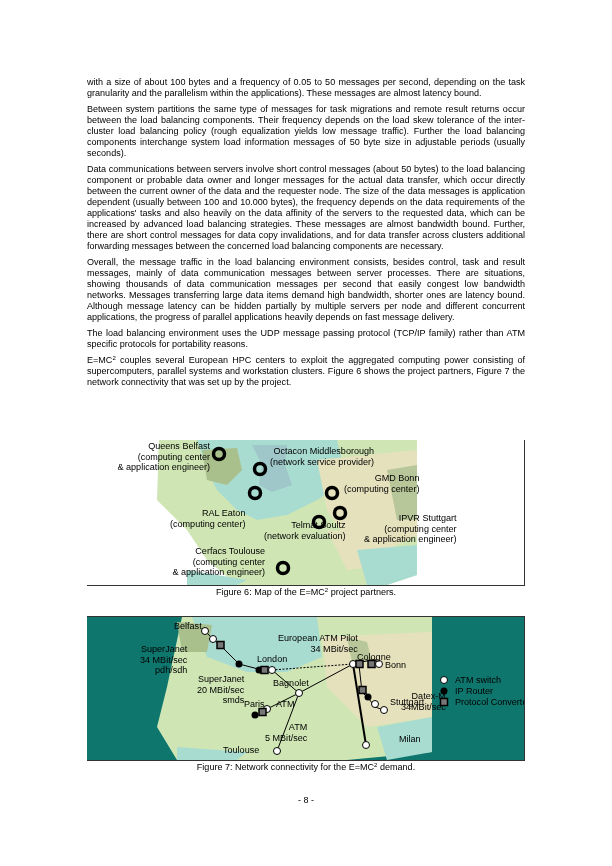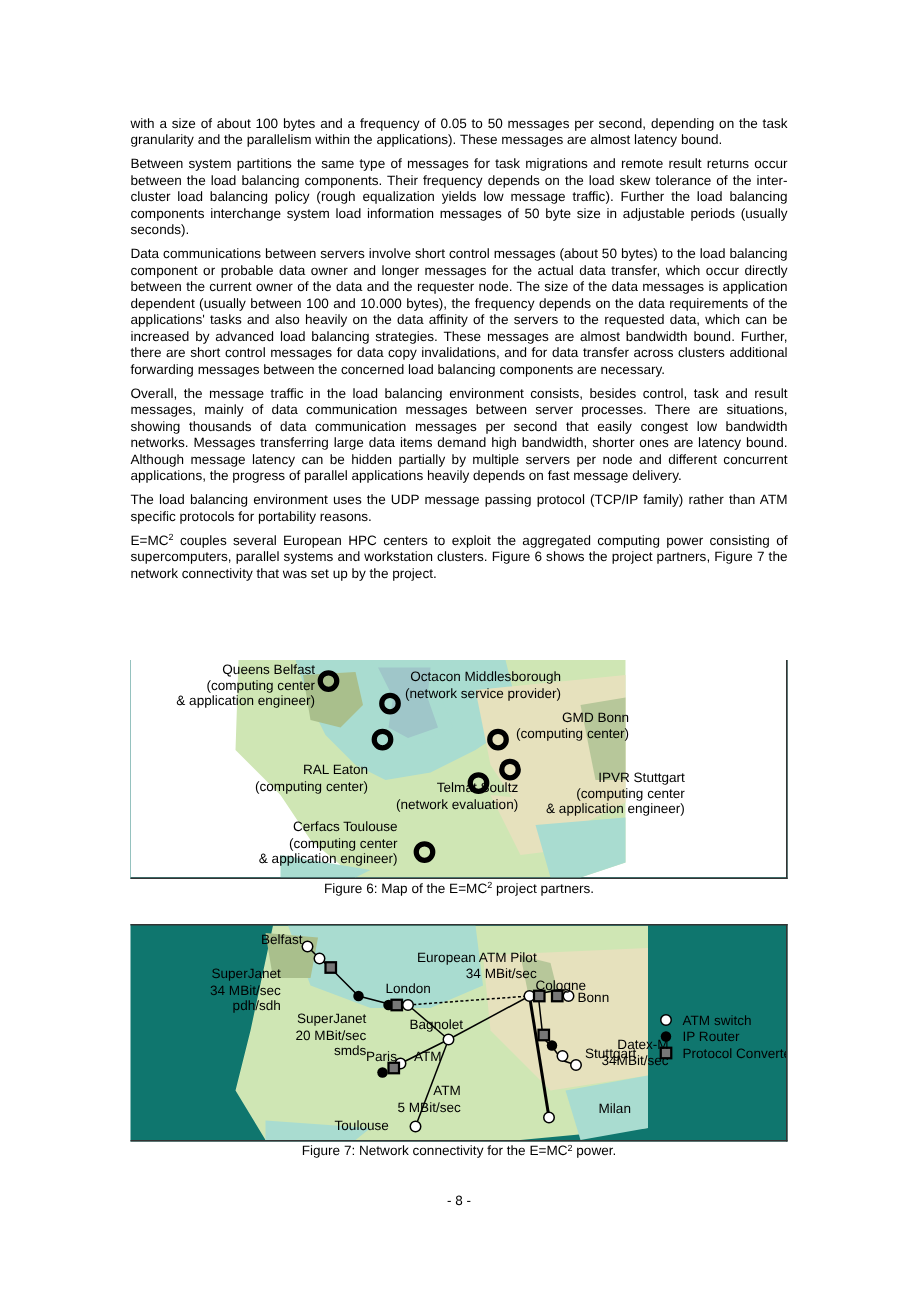"power." span { text: power -> demand }
